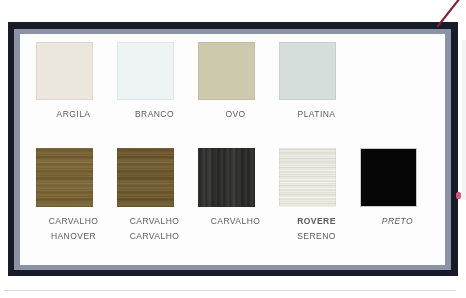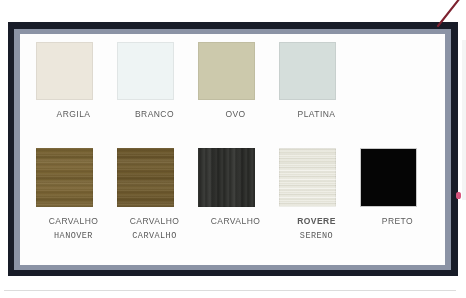"PRETO" div.label { font-style: none -> italic }
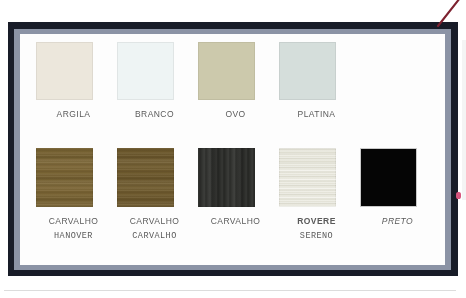"HANOVER" .label.l2 { font-family: Liberation Mono, monospace -> none }
